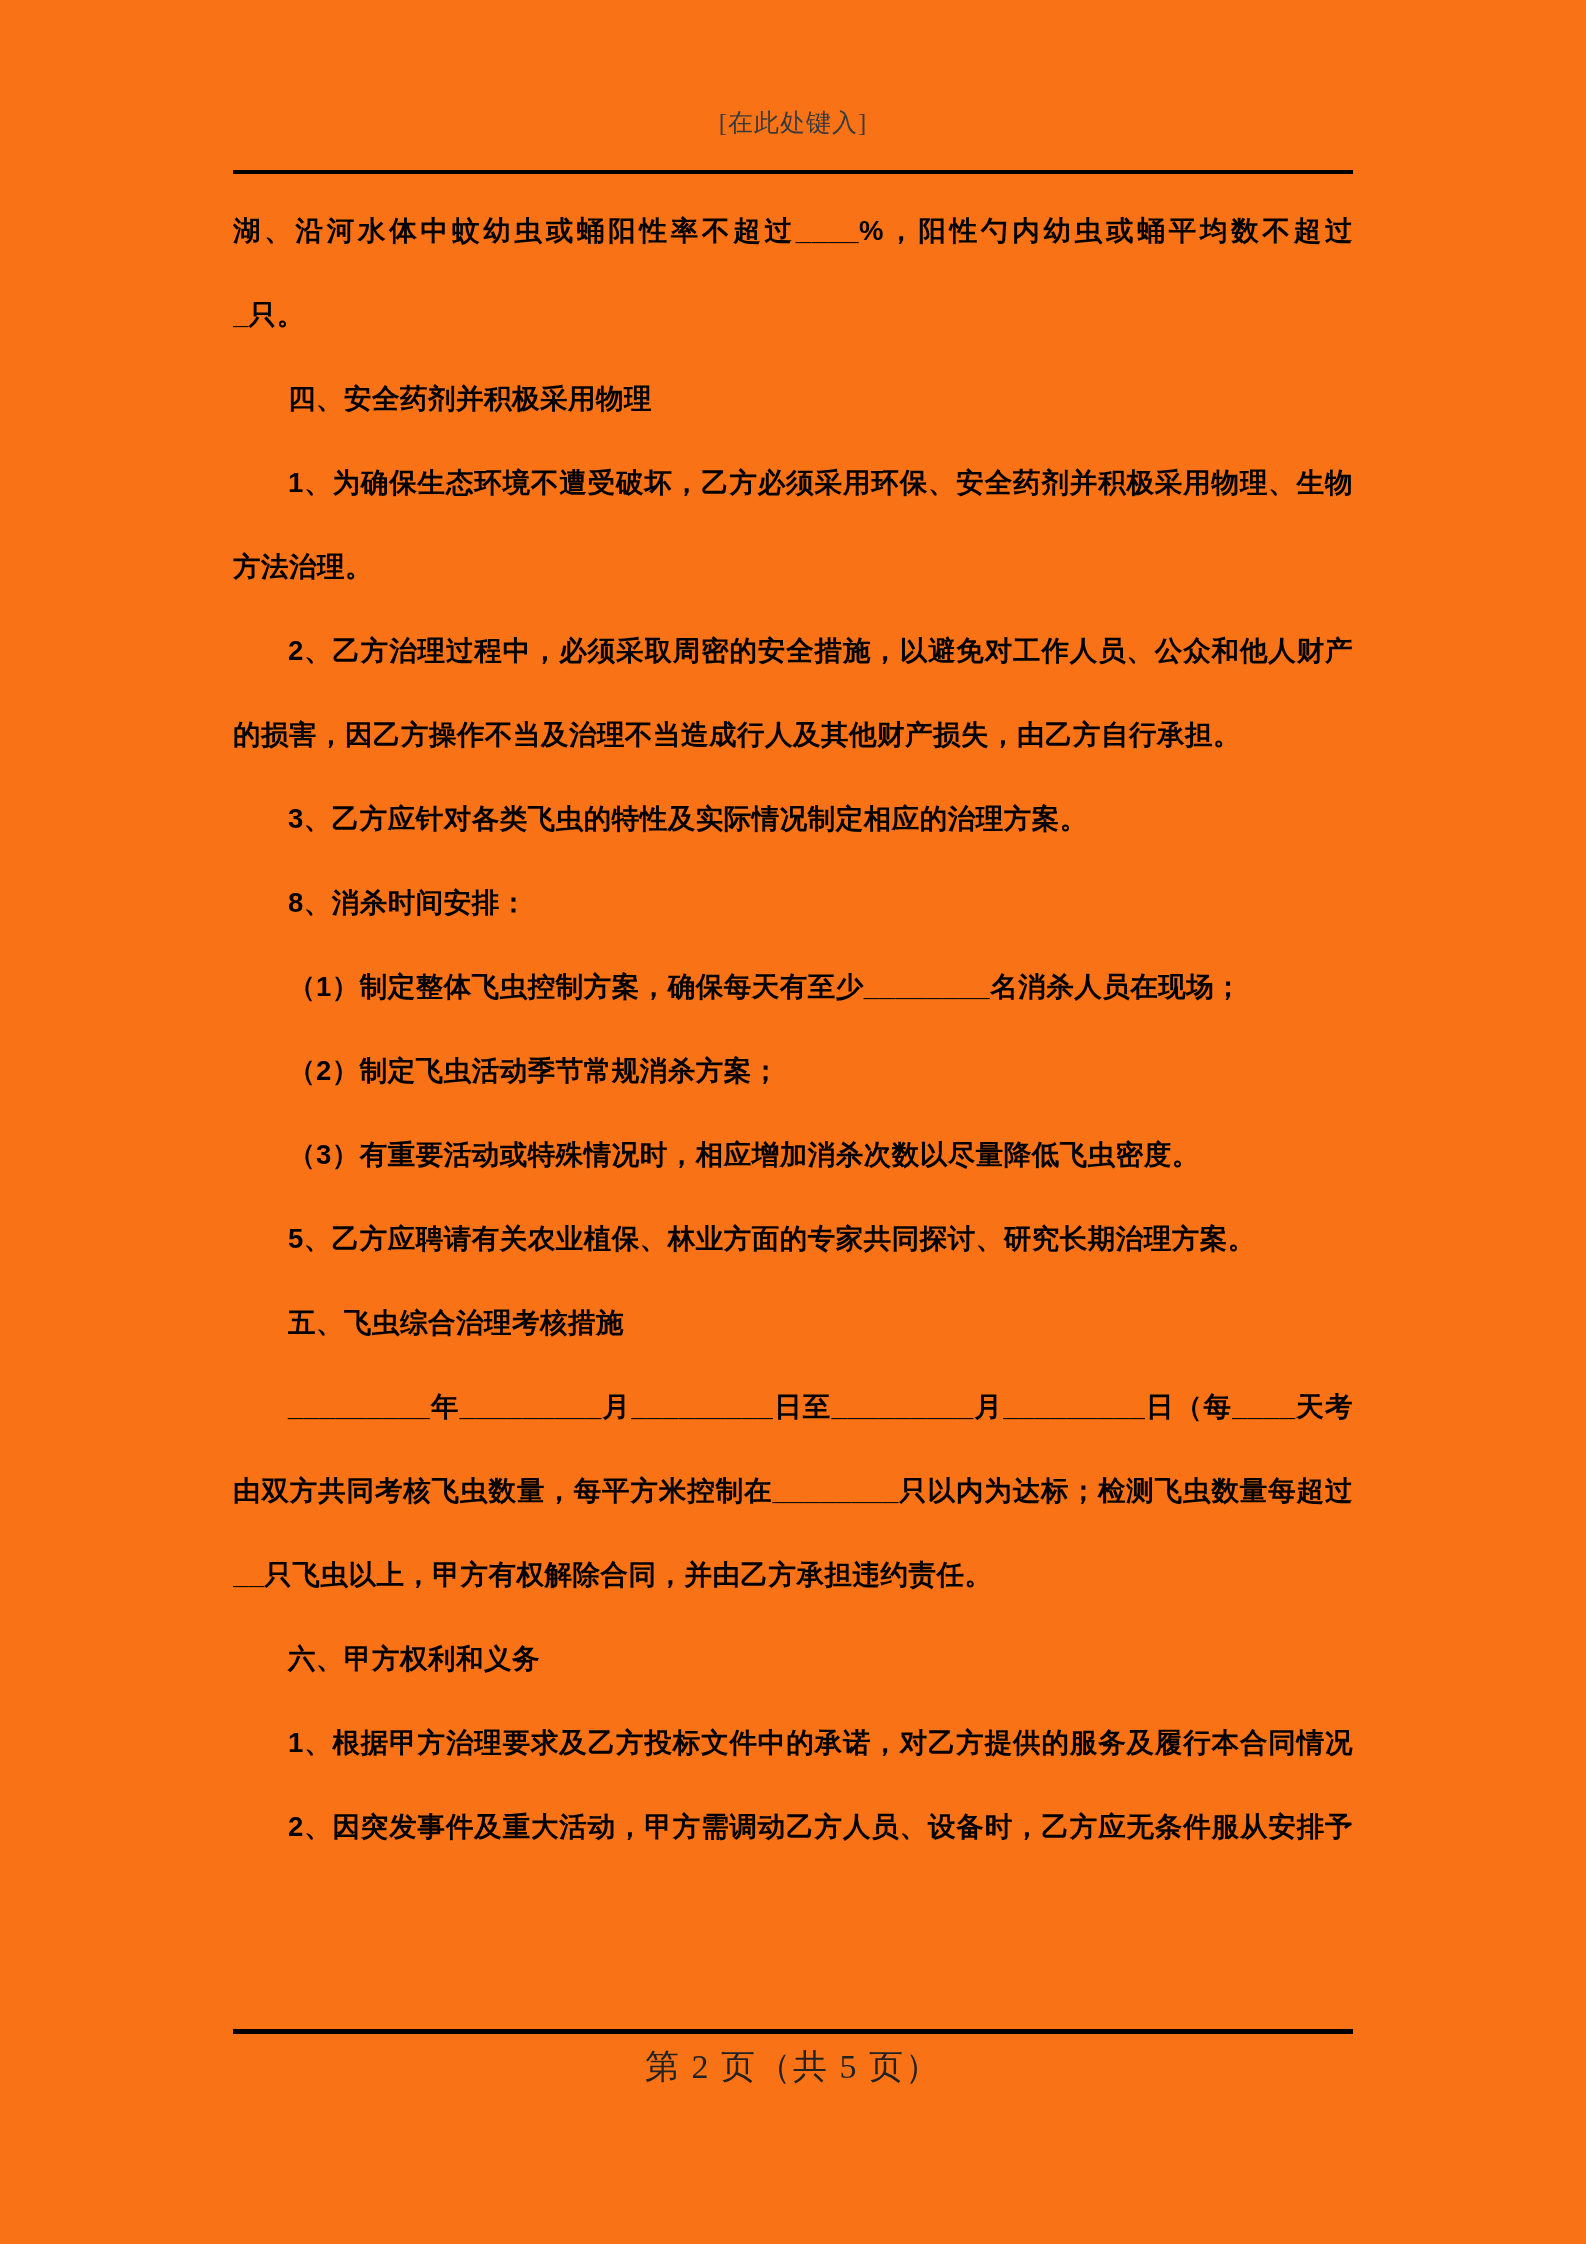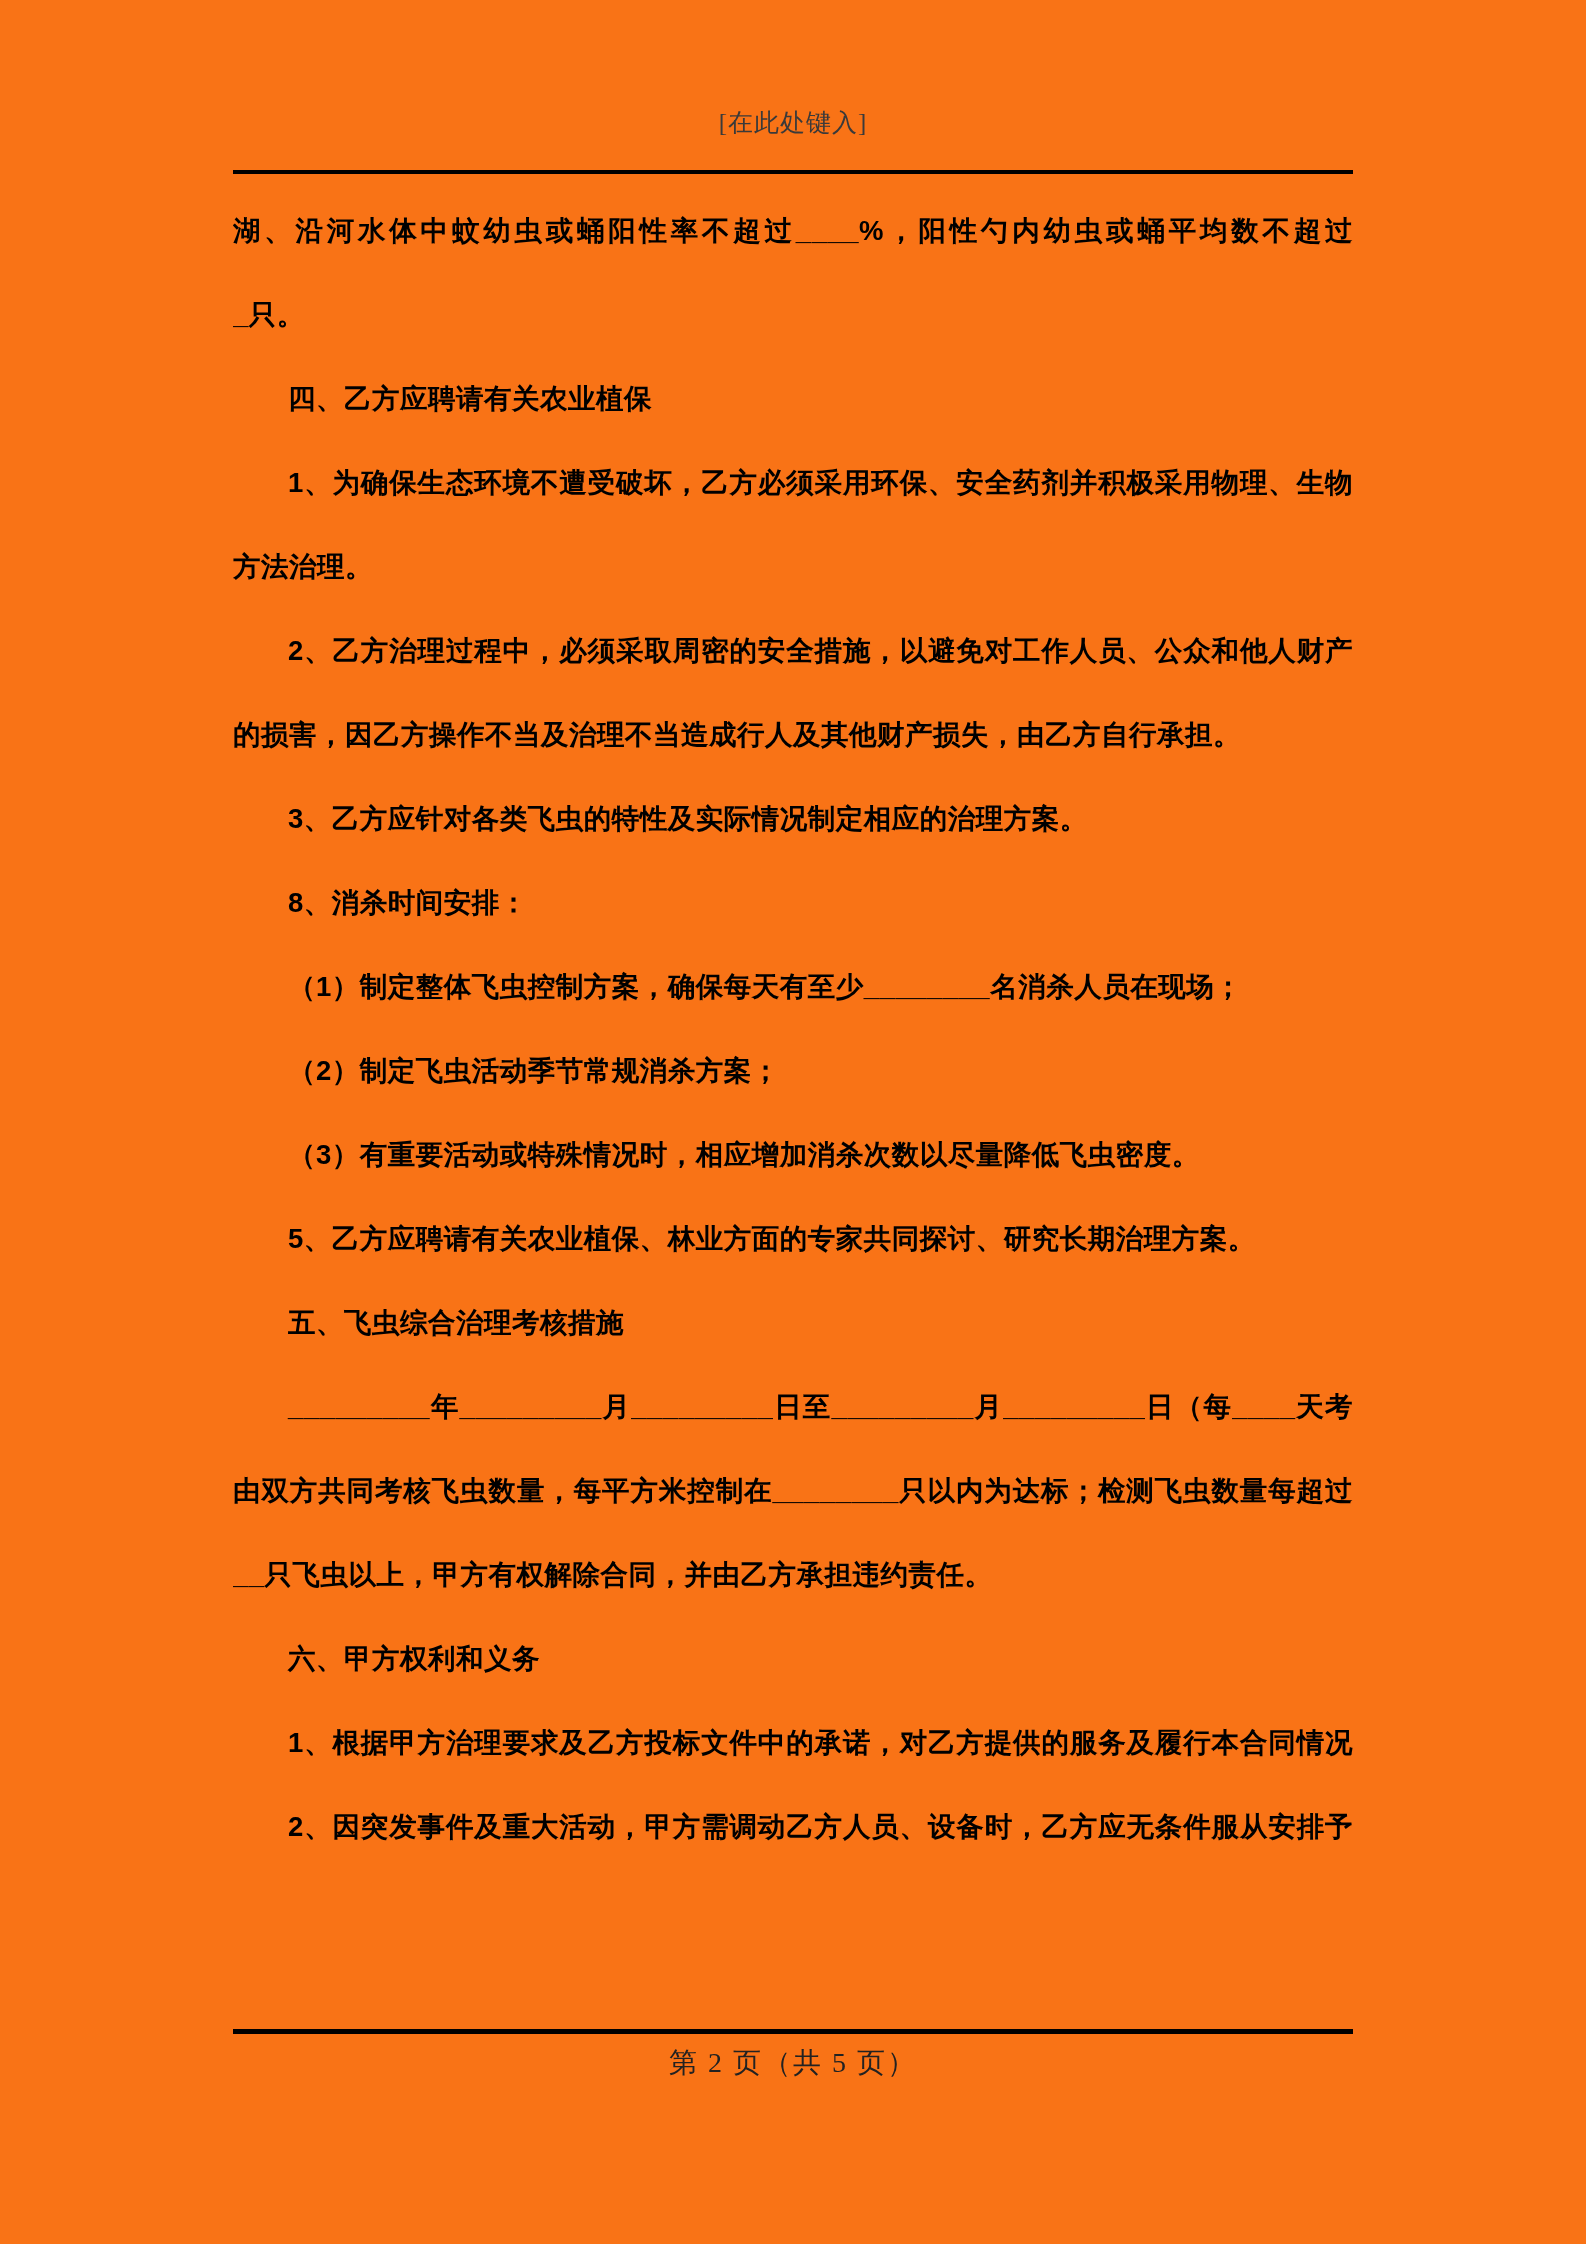"四、乙方应聘请有关农业植保" p.ln { text: 乙方应聘请有关农业植保 -> 安全药剂并积极采用物理 }
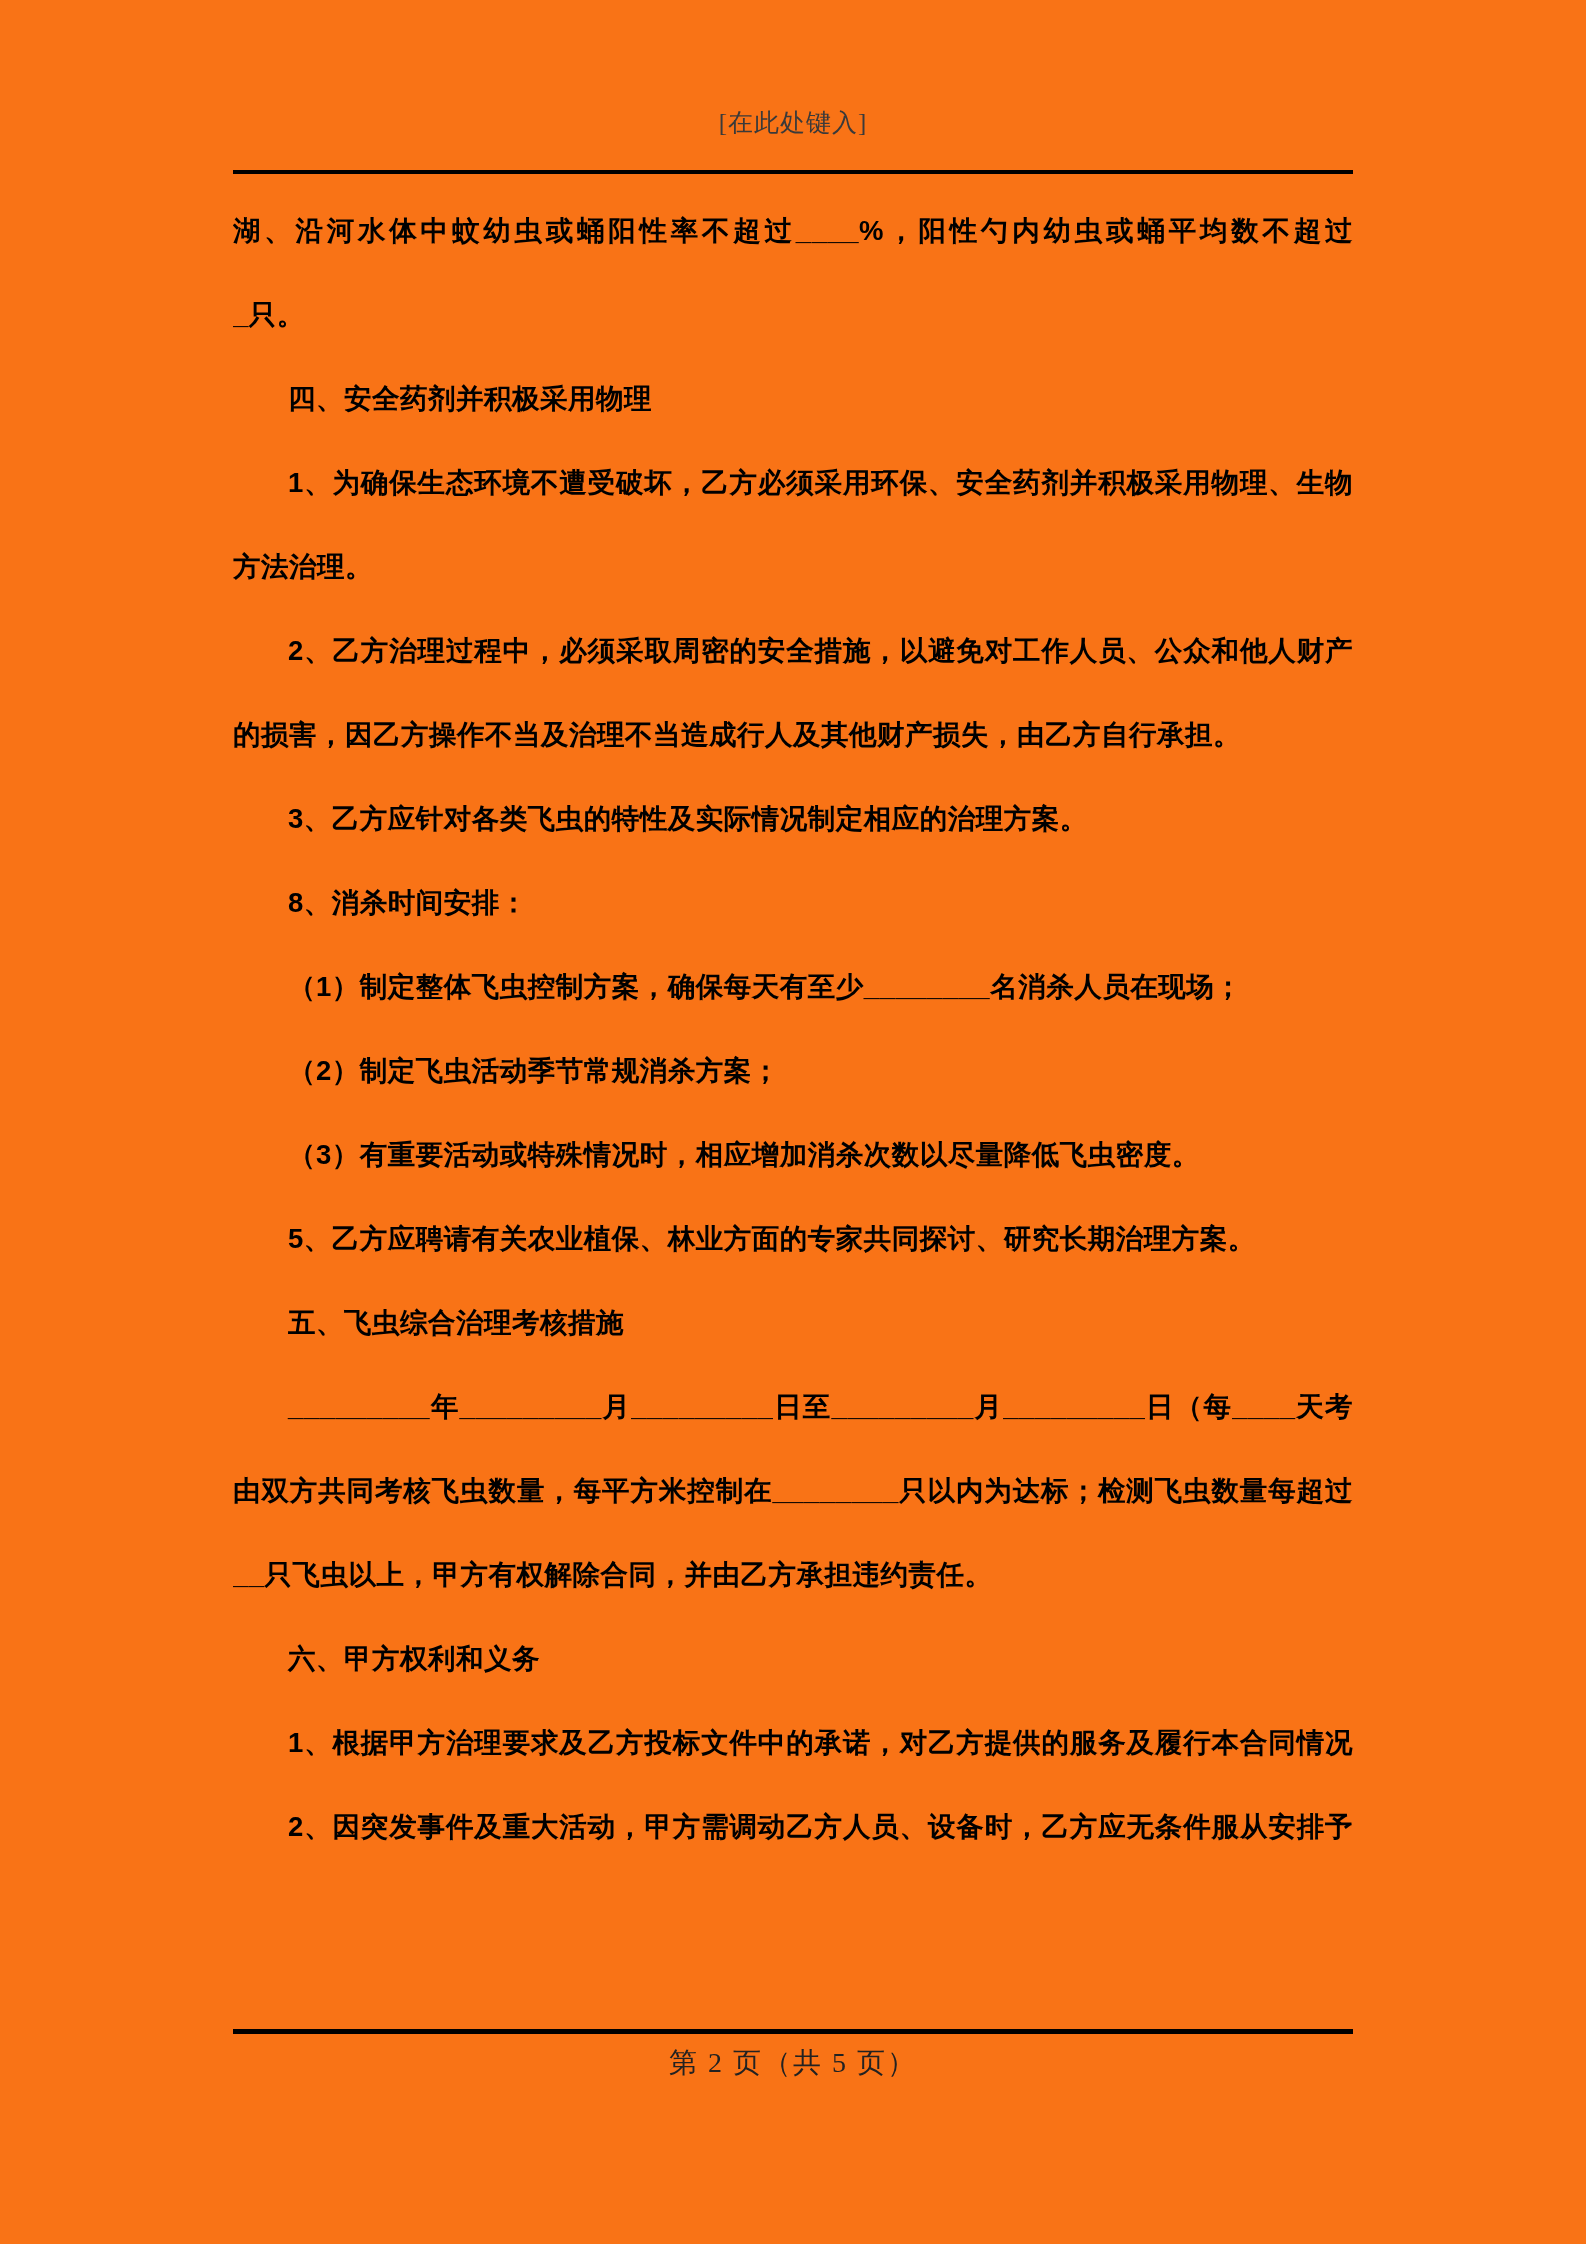"第 2 页（共 5 页）" .footer-text { font-size: 28px -> 34px }
